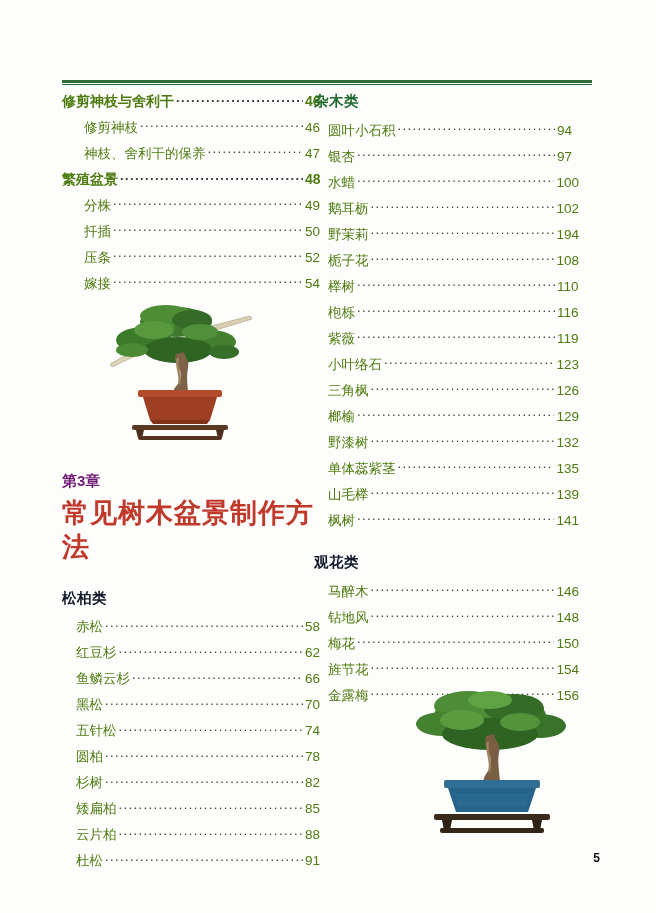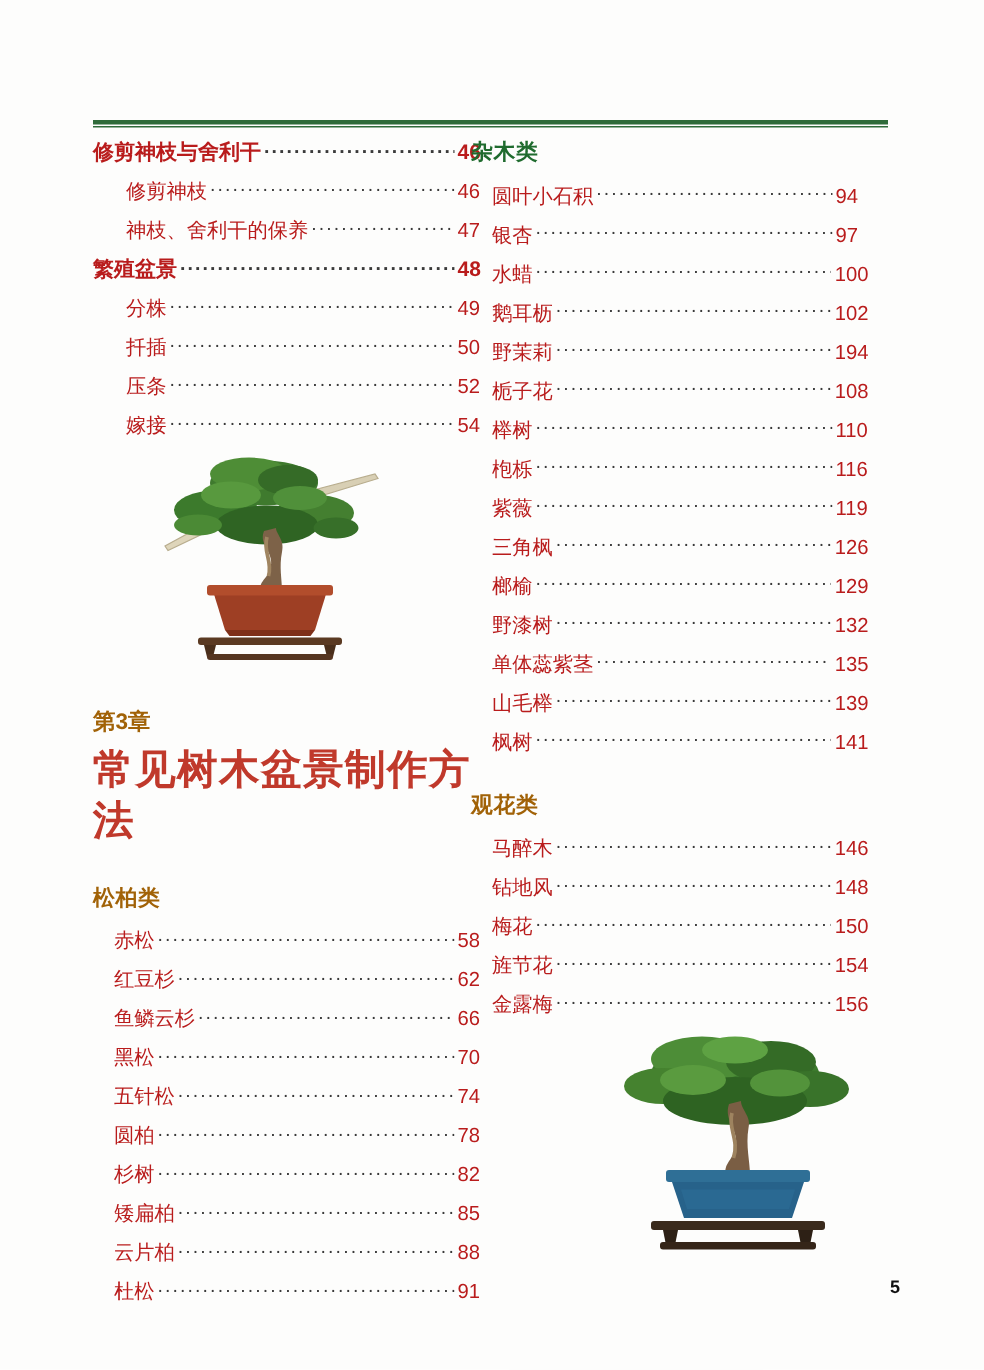"修剪神枝与舍利干" .toc-entry { color: #b91c1c -> #4d7c0f }
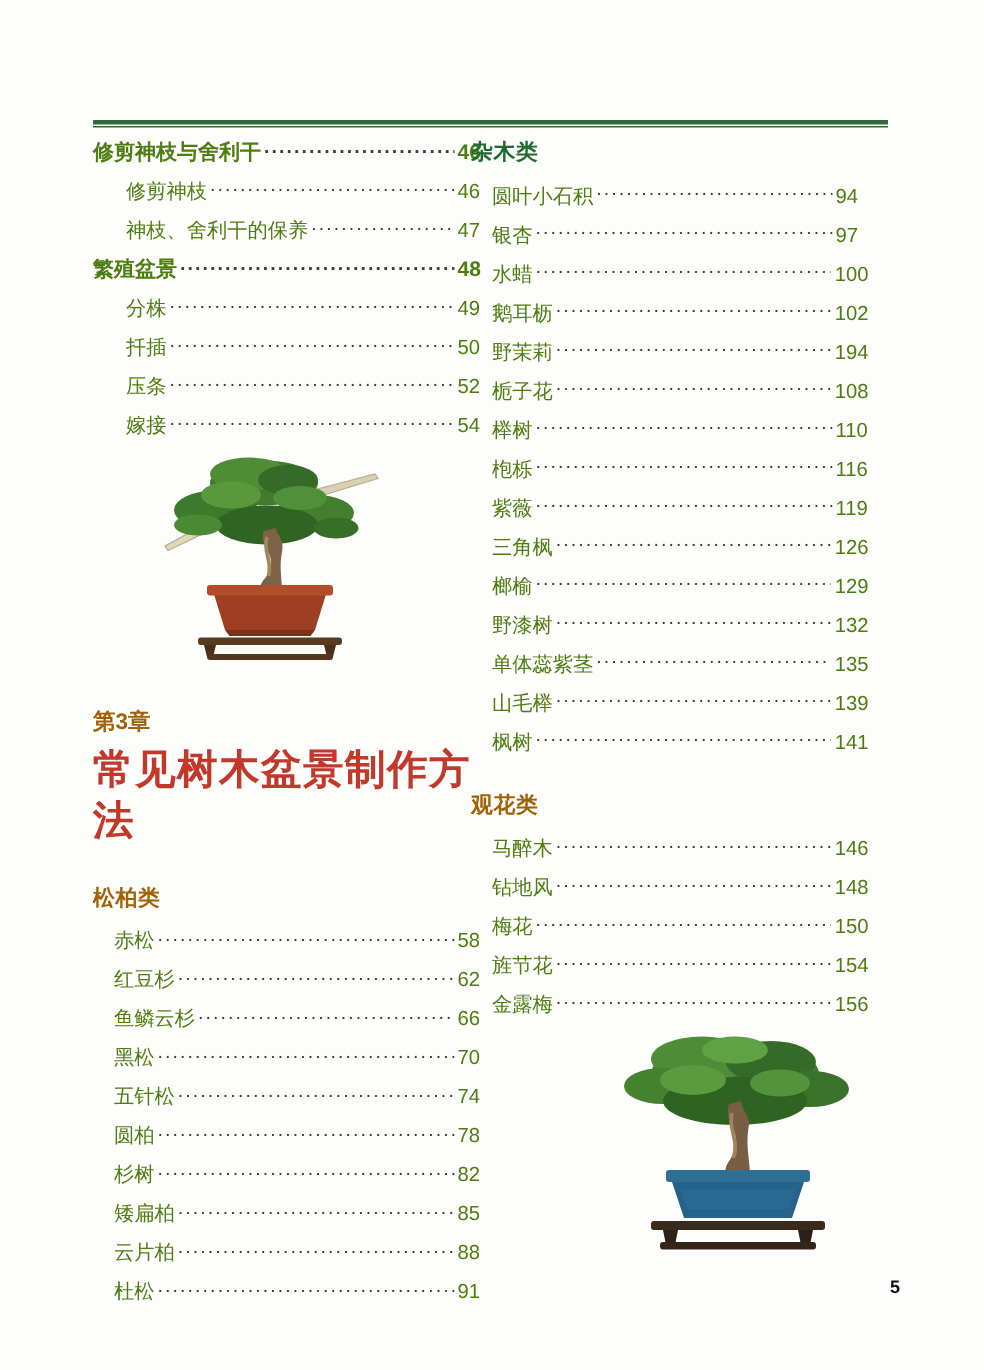"小叶络石" div.toc-entry { html: none -> <div> <span>小叶络石</span> <span></span> <span>123</span> </div> }
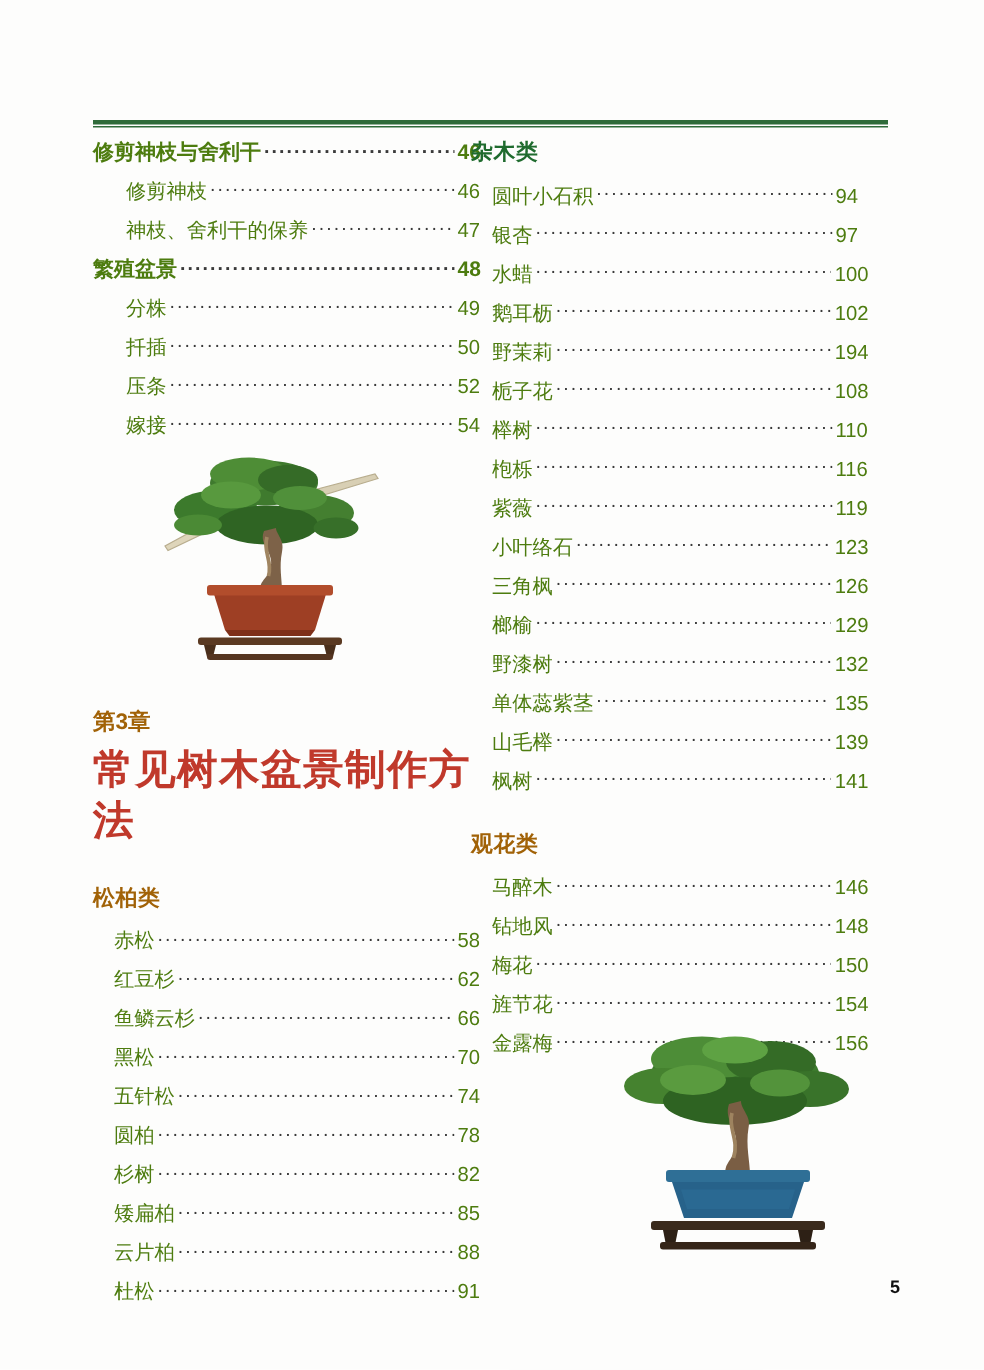"第3章" .chapter-label { color: #a16207 -> #701a75 }
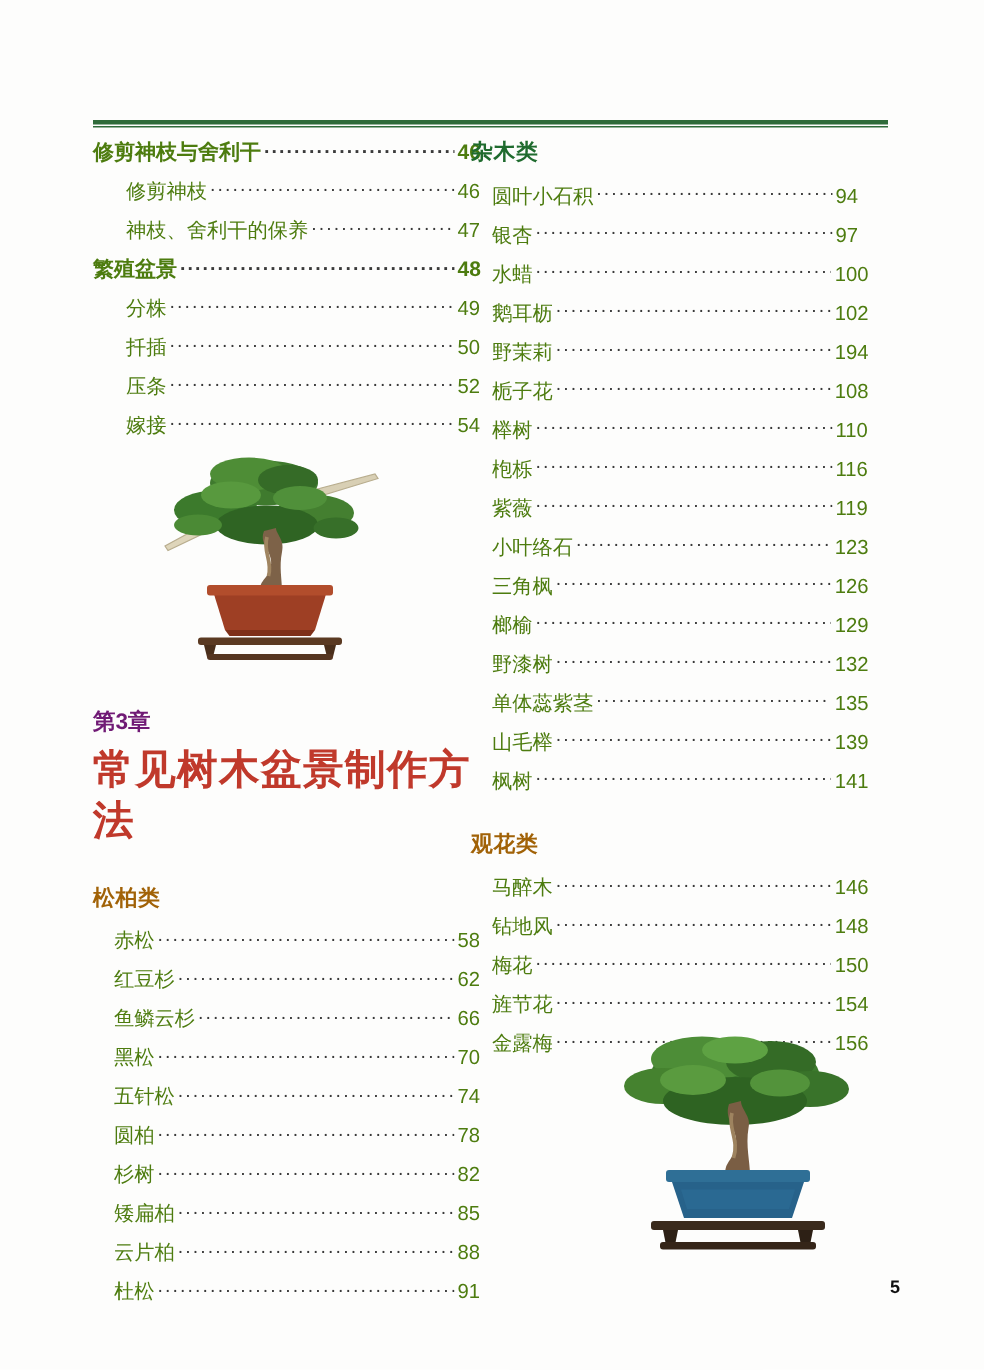"观花类" .section-head { color: #a16207 -> #0f172a }
